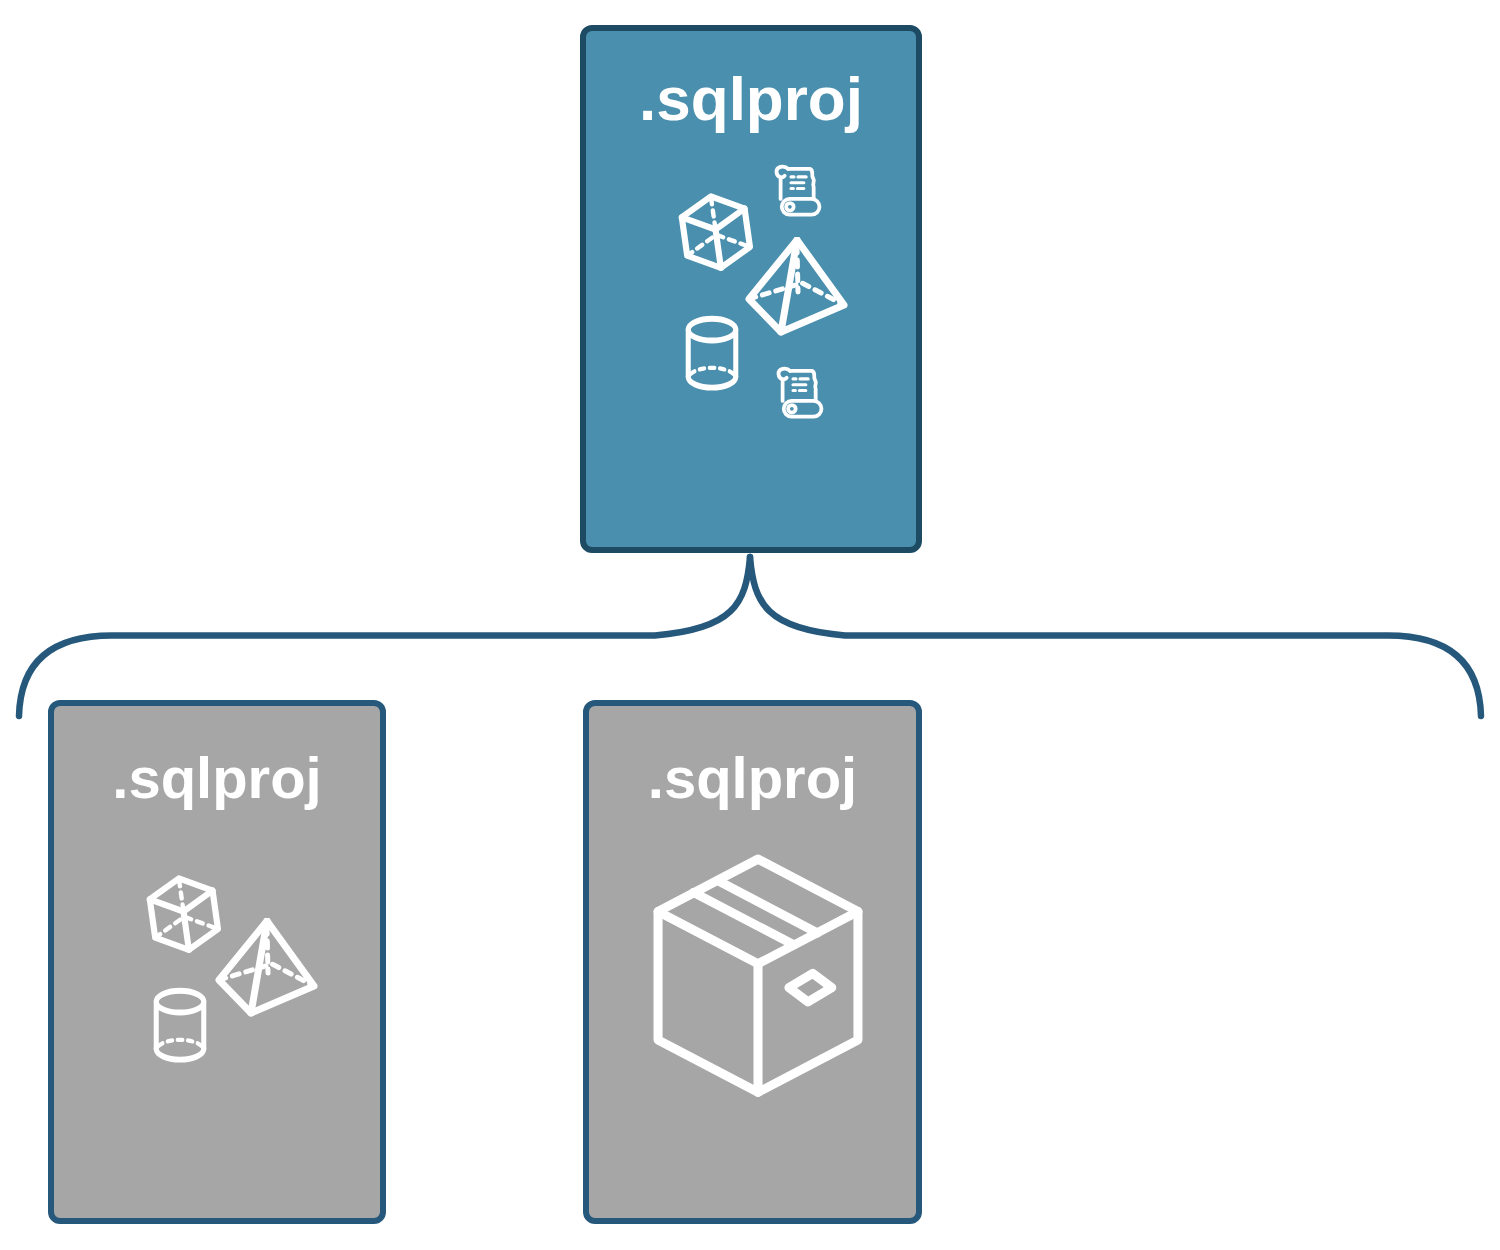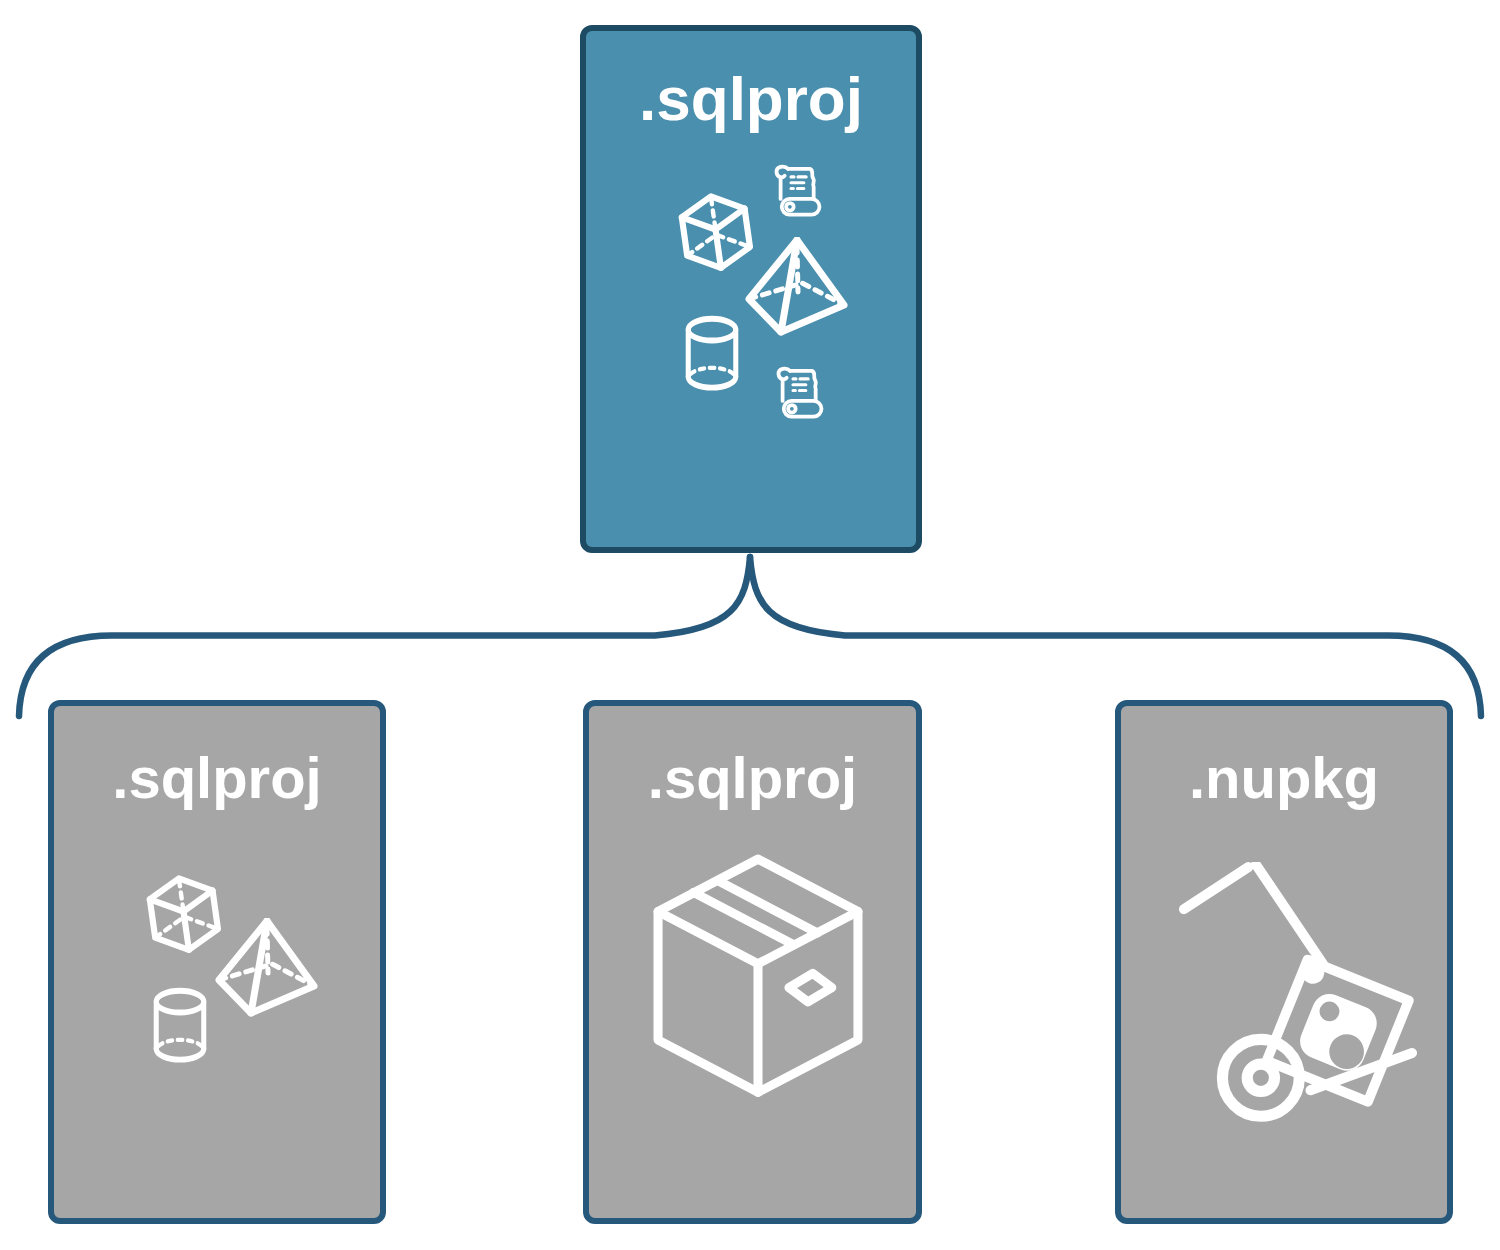".nupkg" div.node { html: <div> <div>.nupkg</div> <div> <svg> <g> <path></path> <path></path> <circle></circle> <circle></circle> <g> <rect></rect> <rect></rect> <circle></circle> <circle></circle> <circle></circle> </g> <path></path> </g> </svg> </div> </div> -> none }
